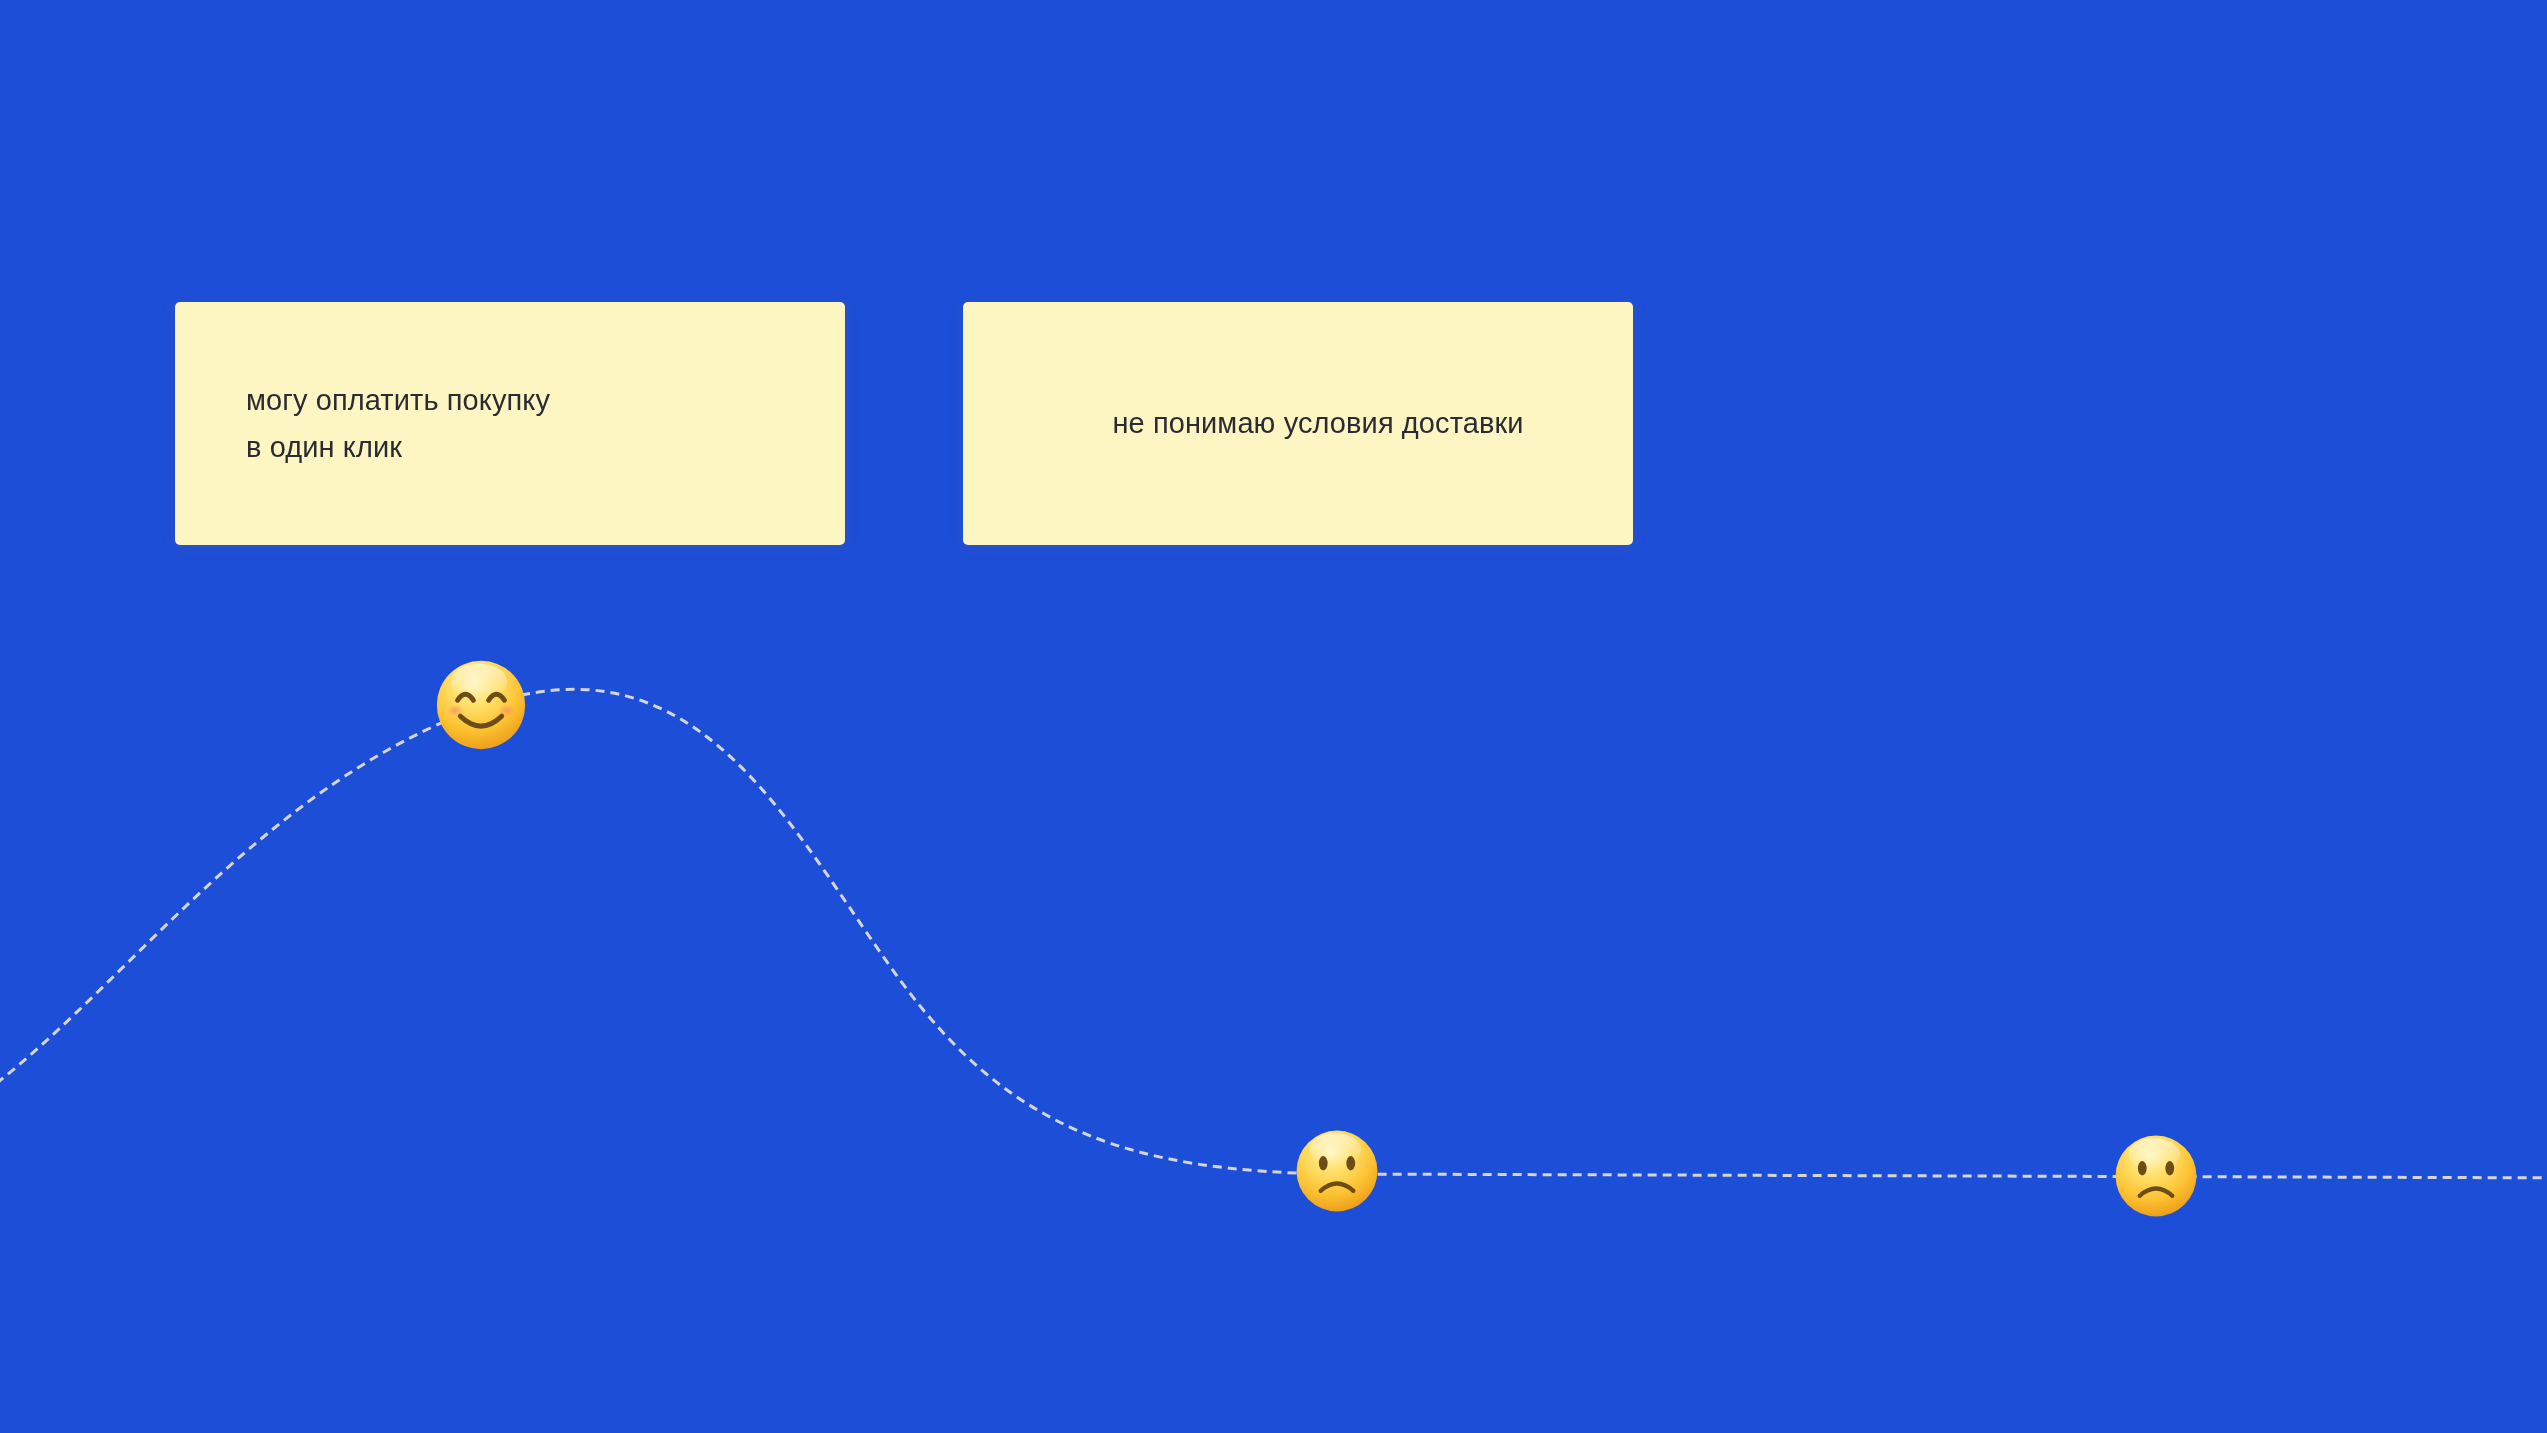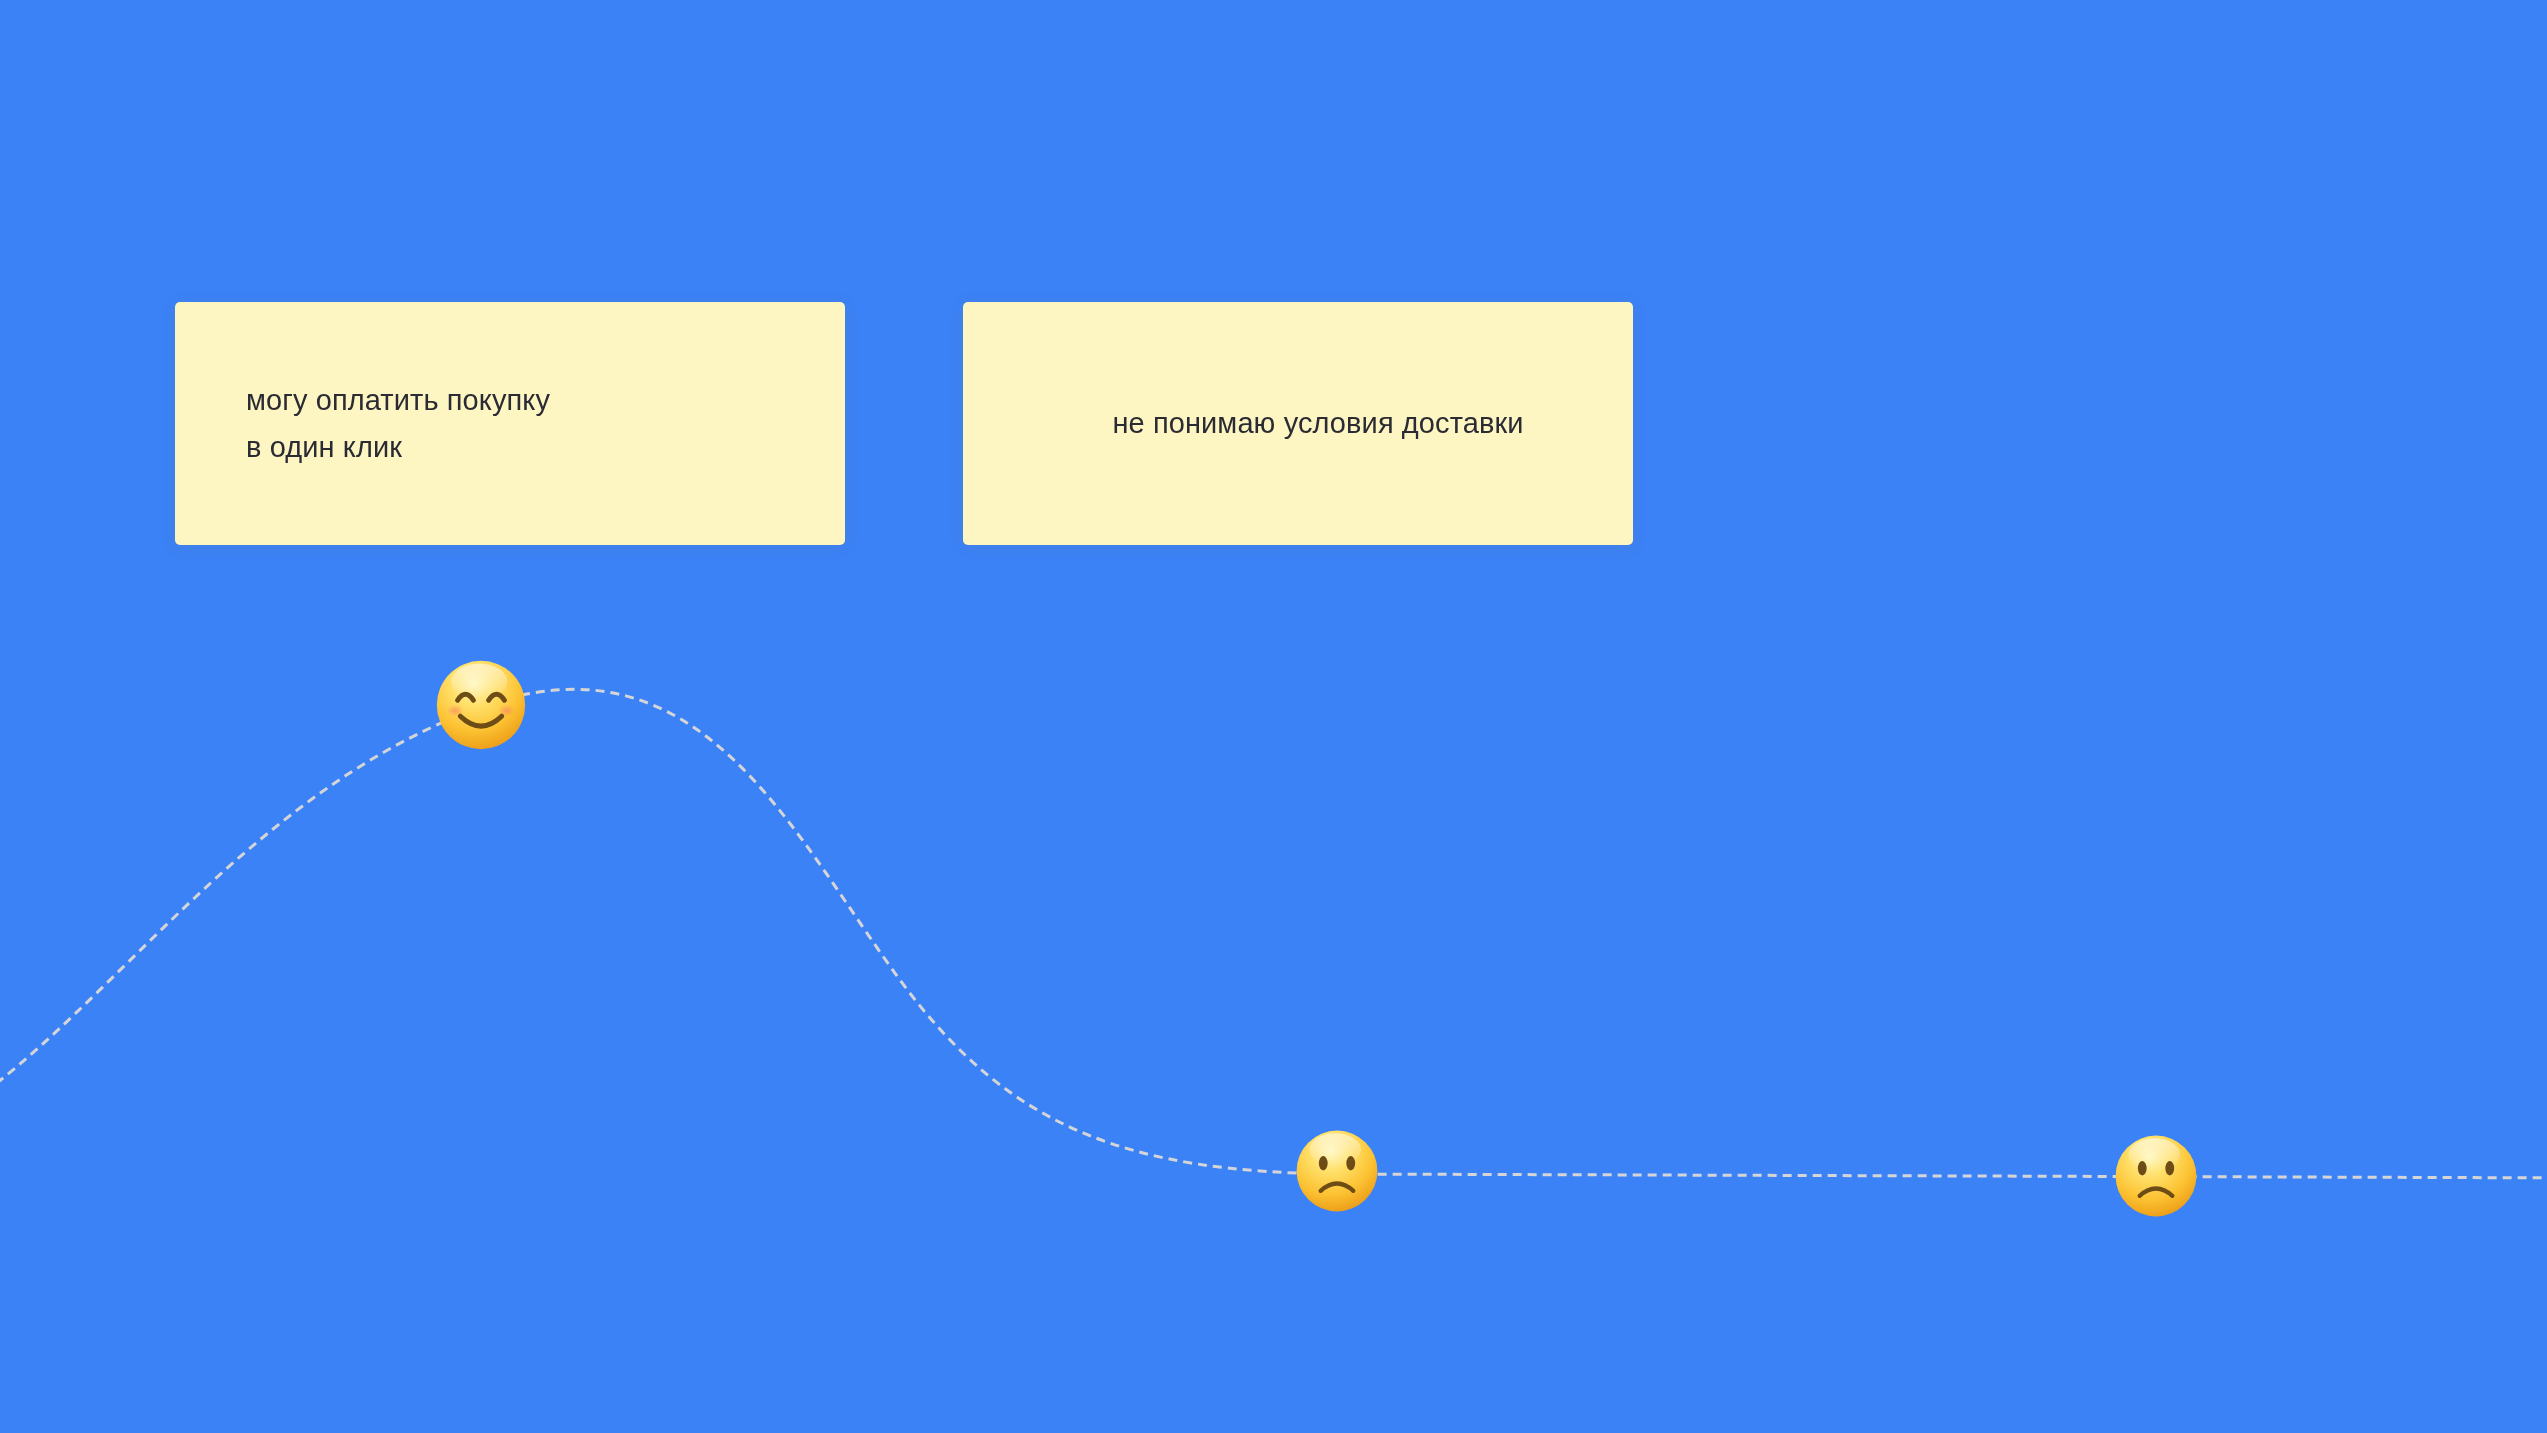"могу оплатить покупку" #stage { background: #3b82f6 -> #1d4ed8 }
